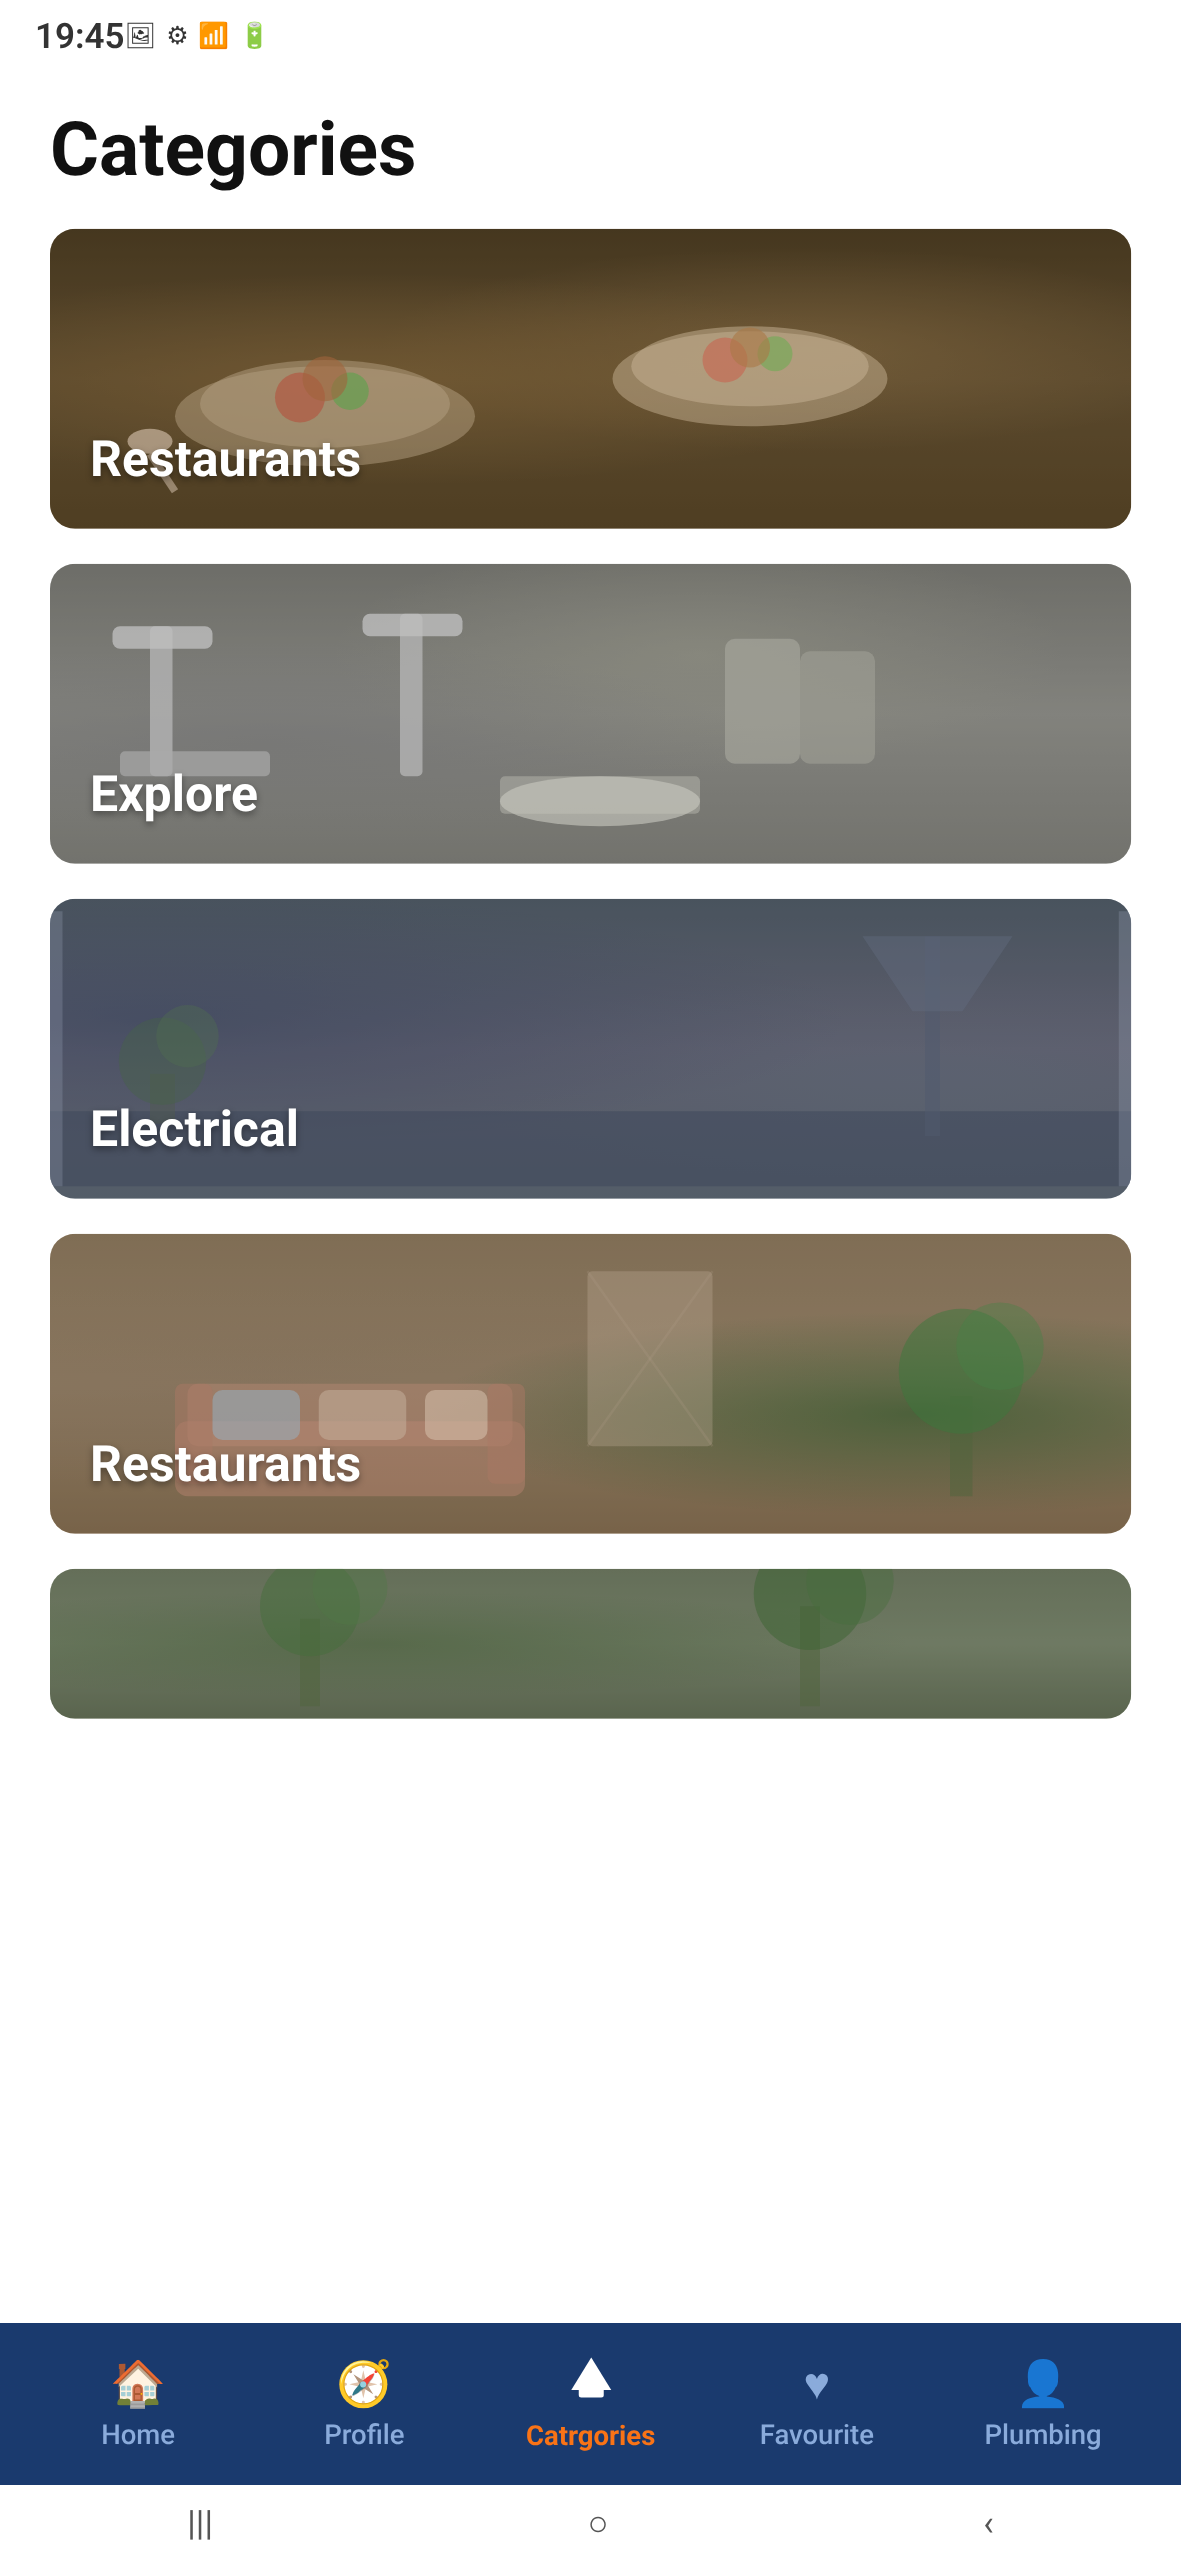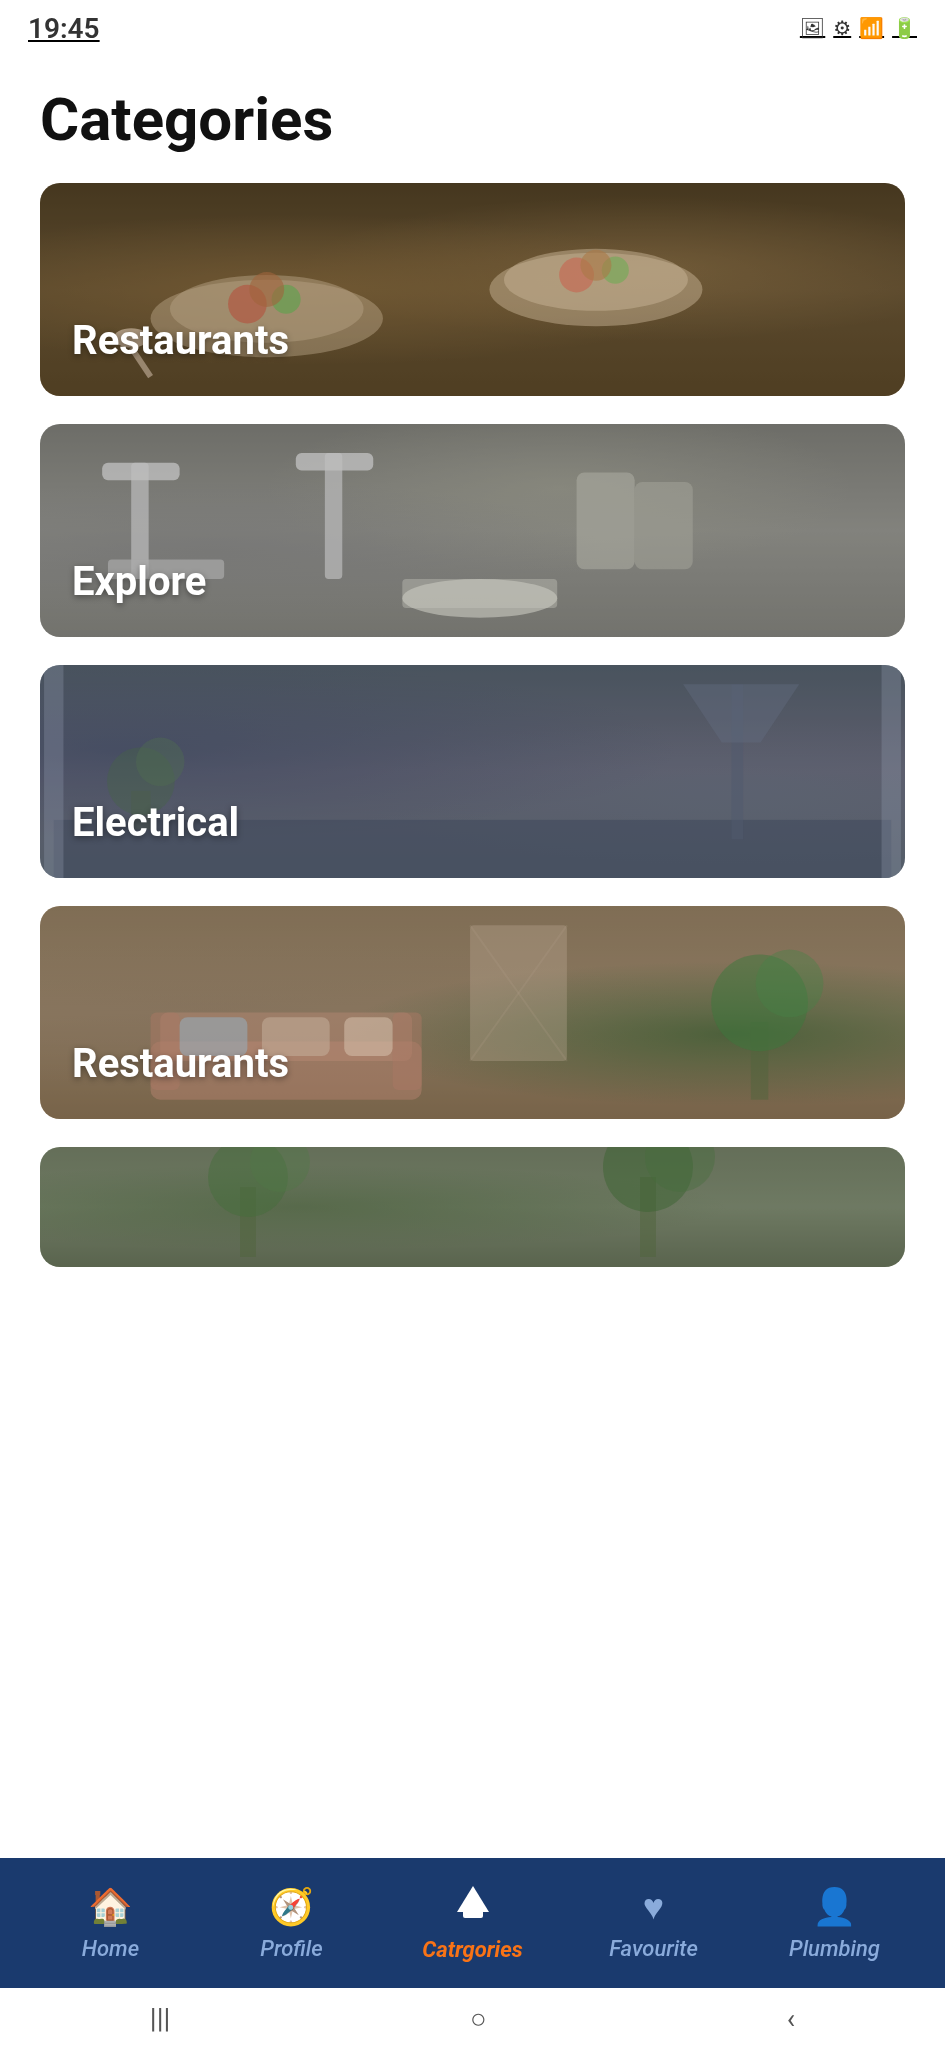"19:45" .status-bar { justify-content: space-between -> none; text-decoration: underline -> none }
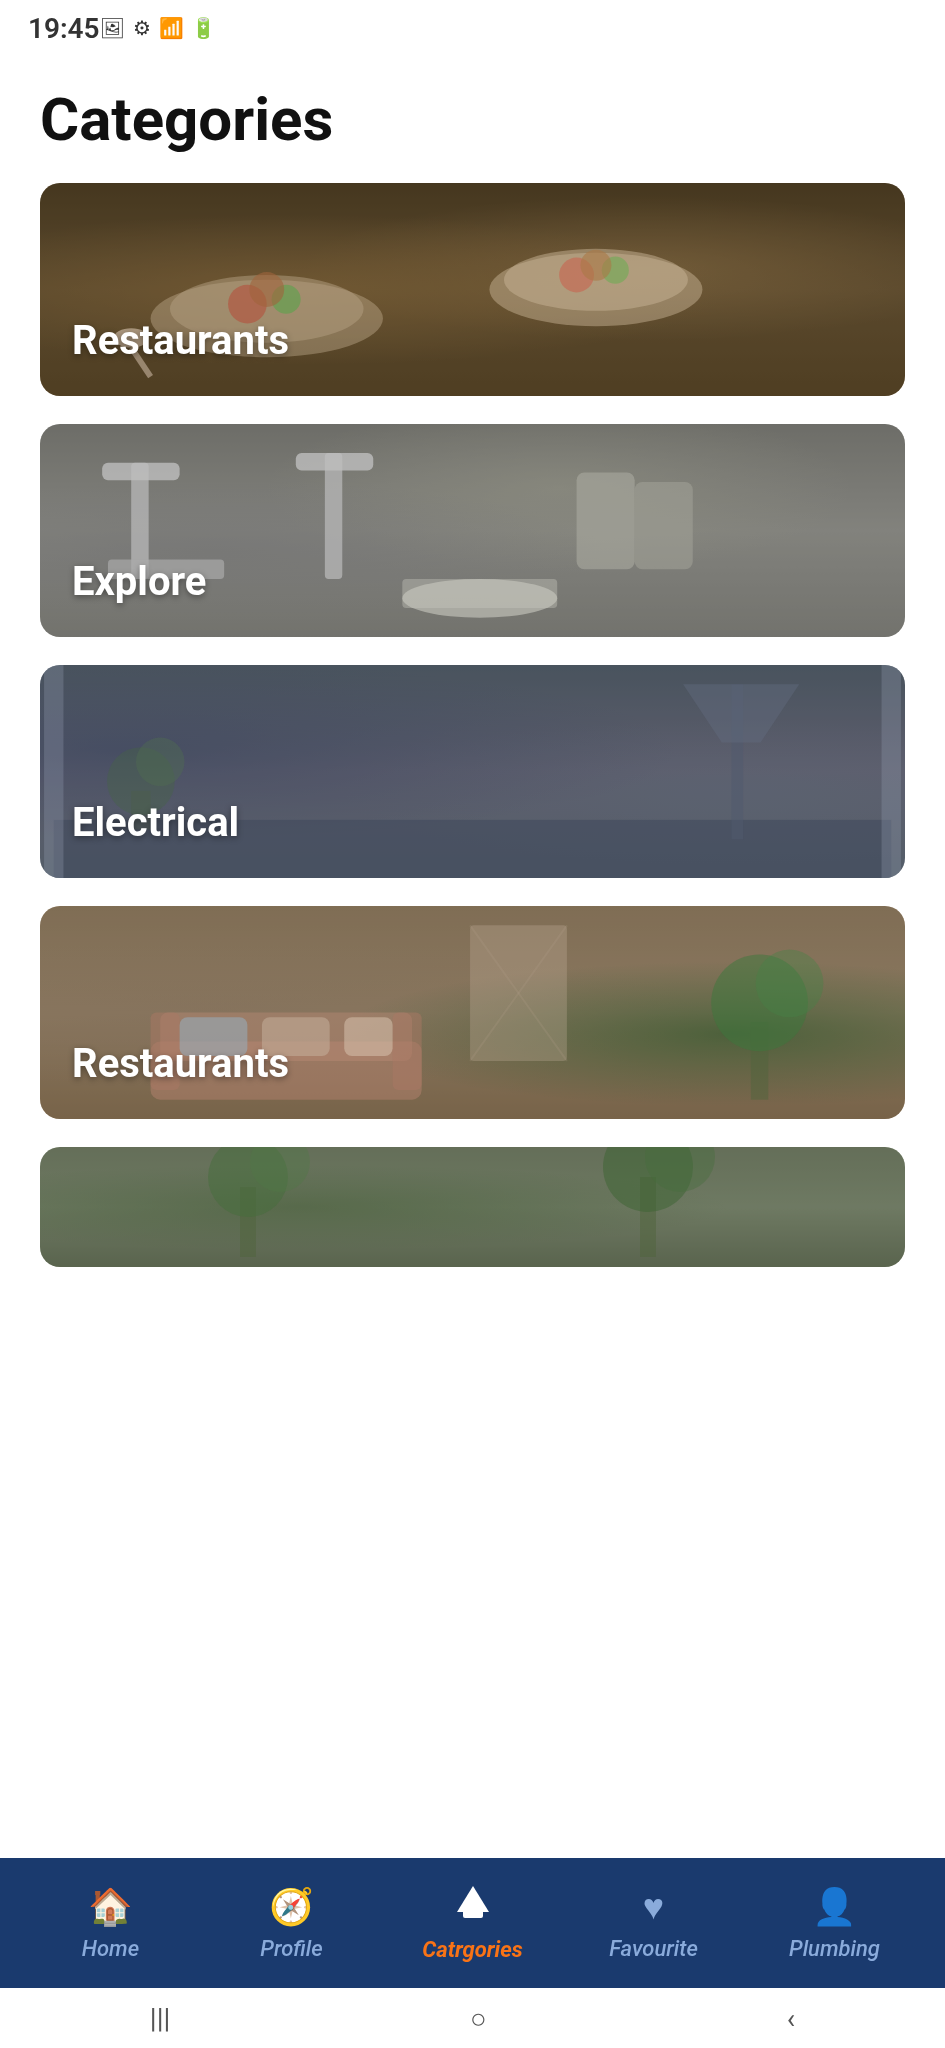"Restaurants" .category-card { height: 213px -> 240px }
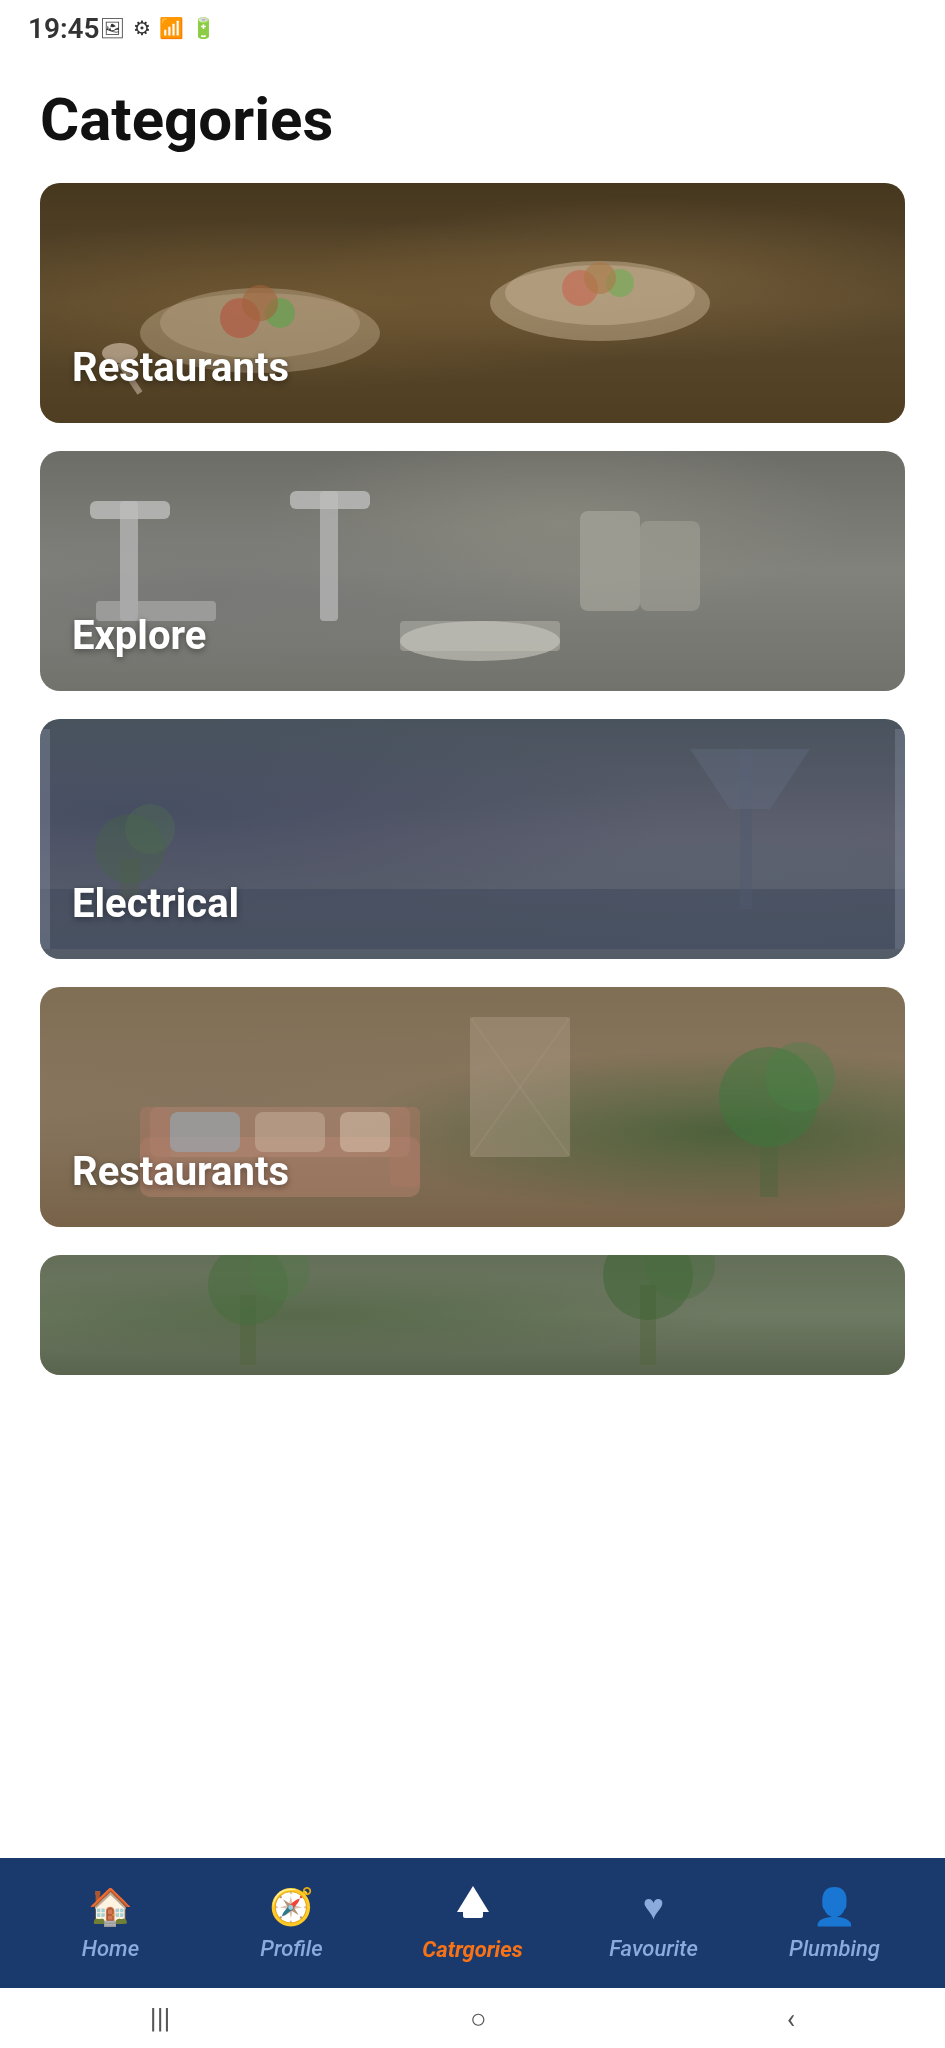"Home" .nav-label { font-style: italic -> none }
